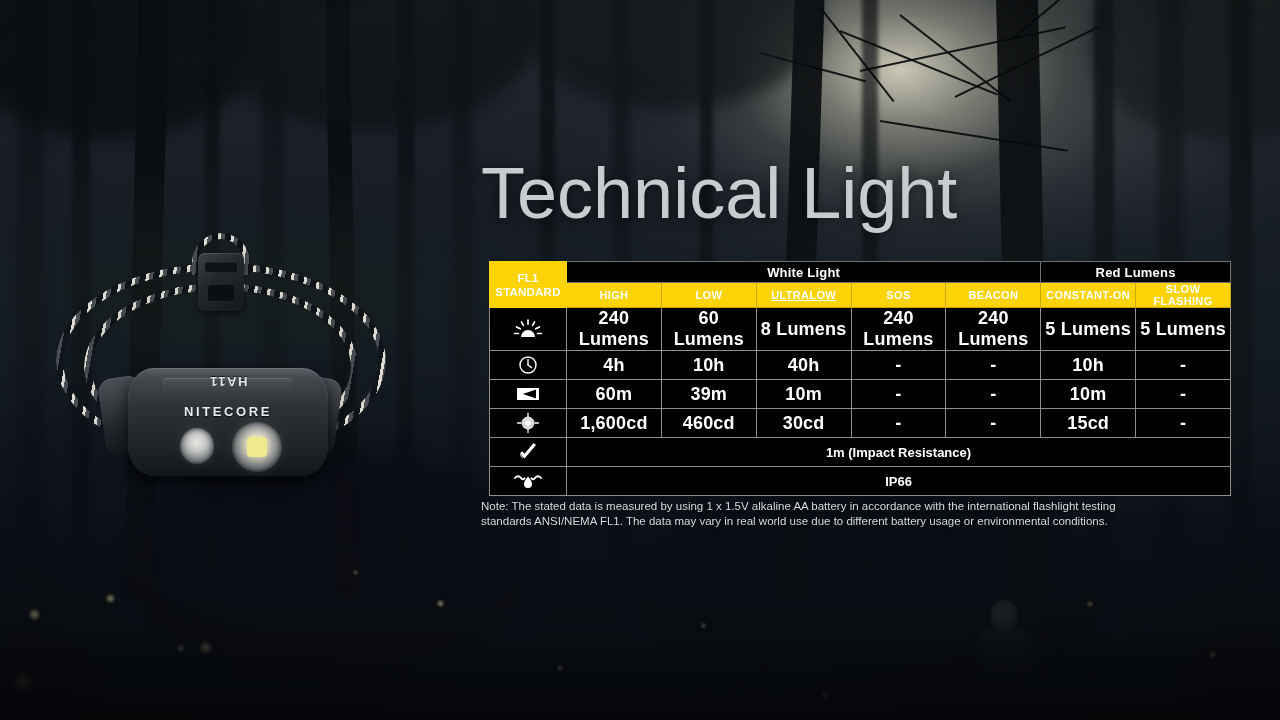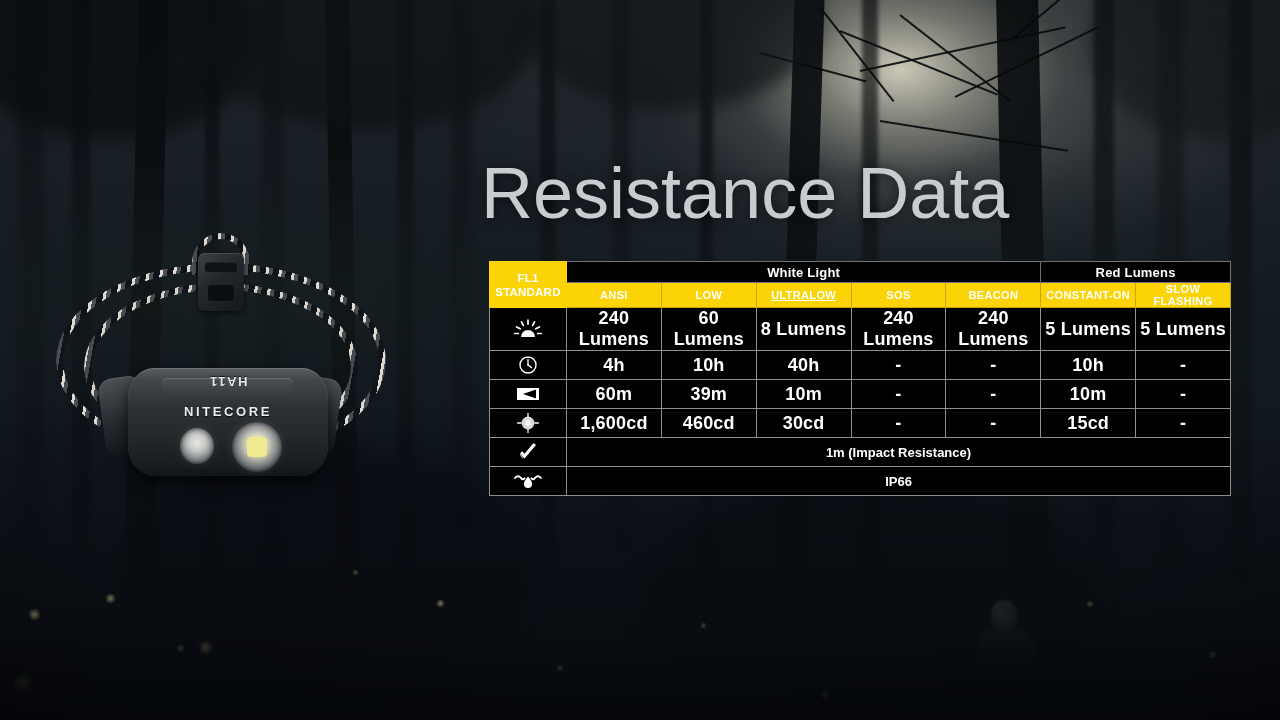"Resistance Data" div.page-title { text: Resistance Data -> Technical Light }
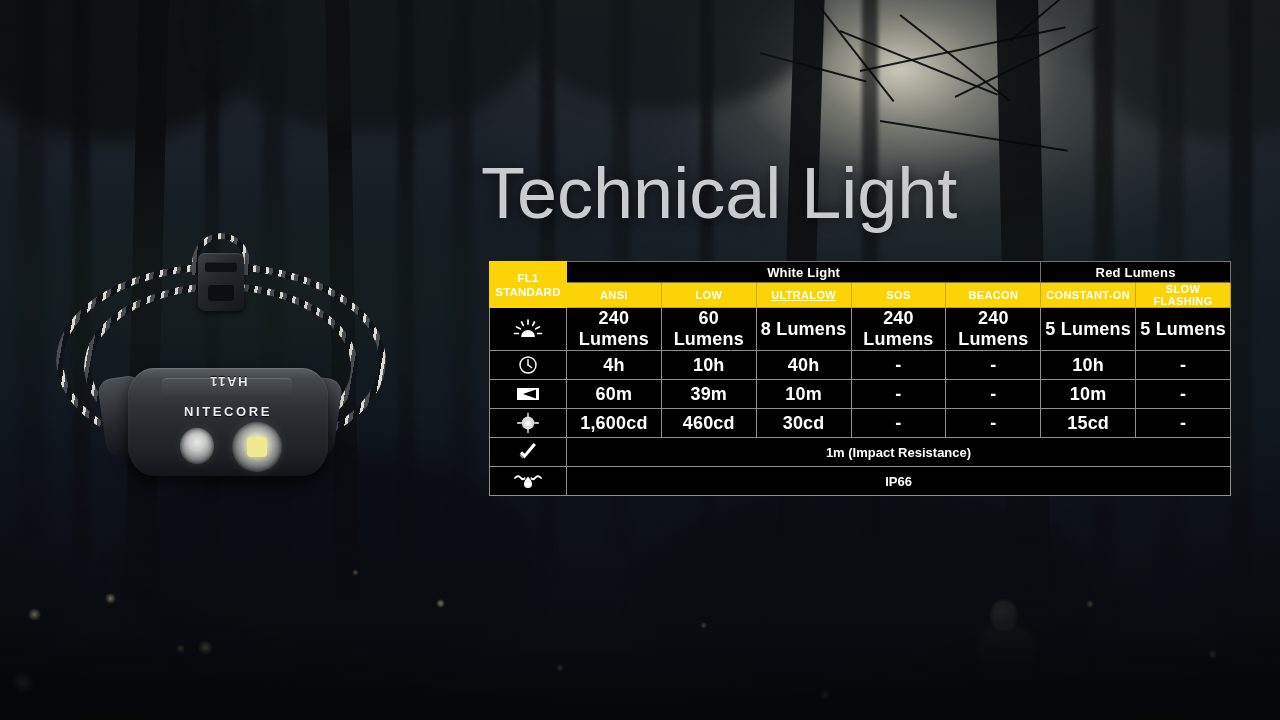"ANSI" td.mode-head { text: ANSI -> HIGH }
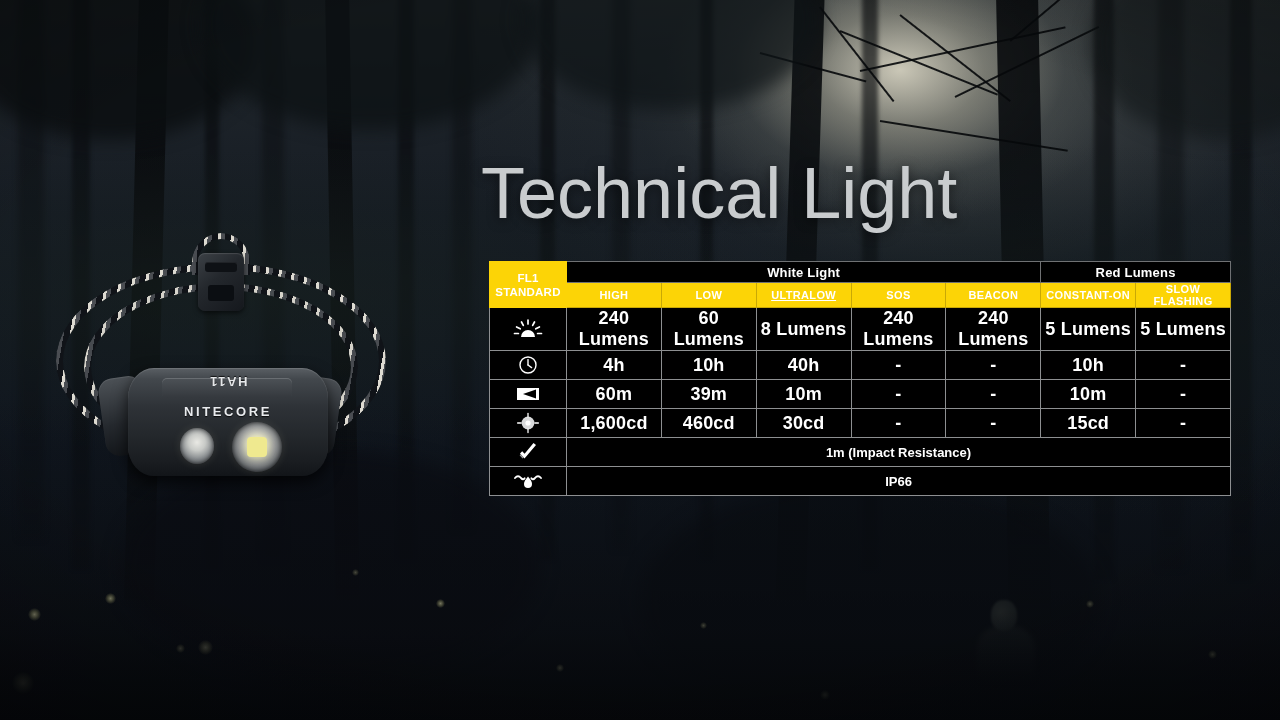"Note: The stated data is" div.note { html: none -> <div>Note: The stated data is measured by using 1 x 1.5V alkaline AA battery in accordance with the international flashlight testing standards ANSI/NEMA FL1. The data may vary in real world use due to different battery usage or environmental conditions.</div> }
